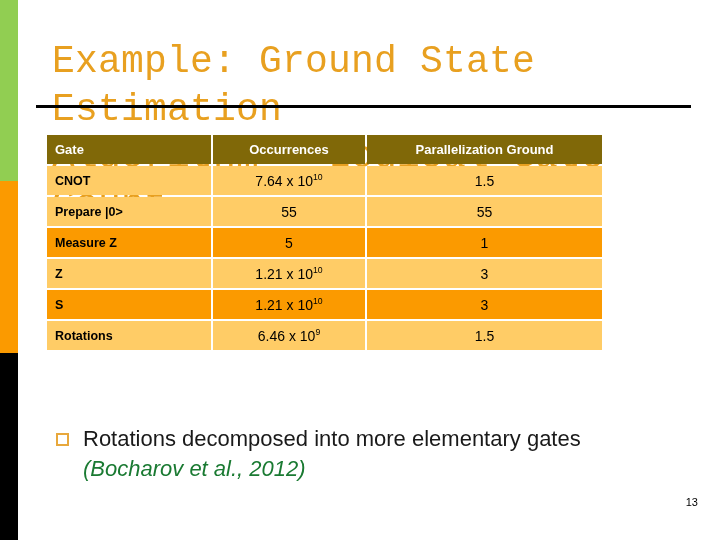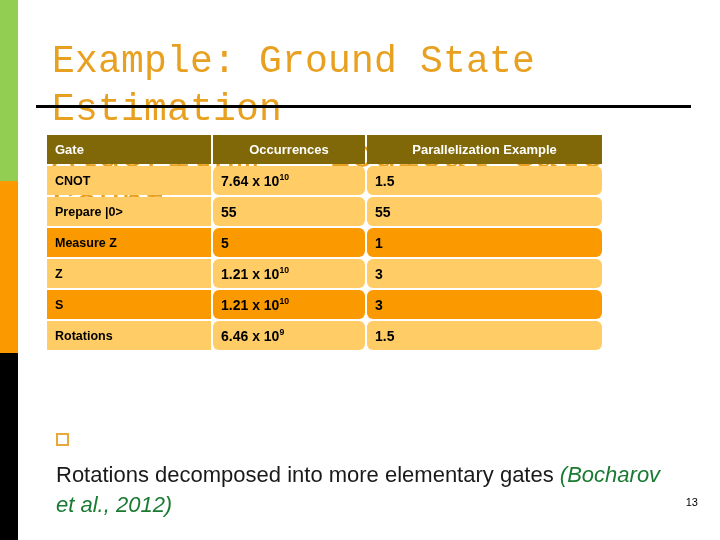"Parallelization Example" th.col-par { text: Example -> Ground }
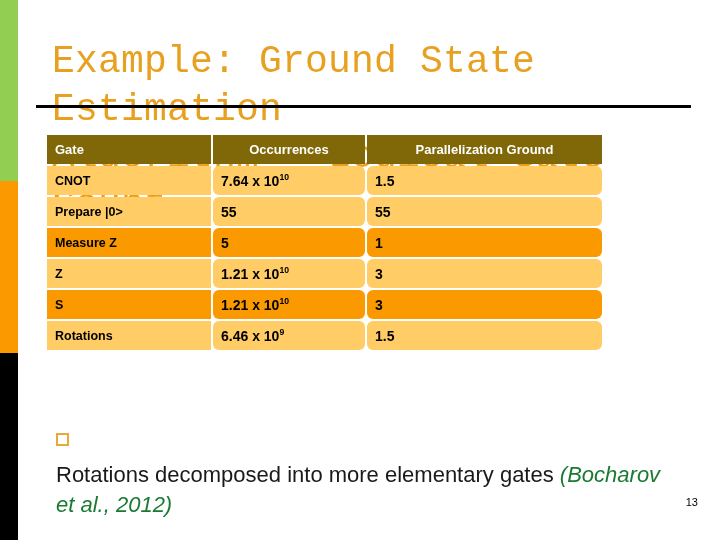"7.64 x 1010" #gate-table tbody td.col-occ, #gate-table tbody td.col-par { border-radius: 6px -> none; font-weight: bold -> normal; text-align: none -> center }
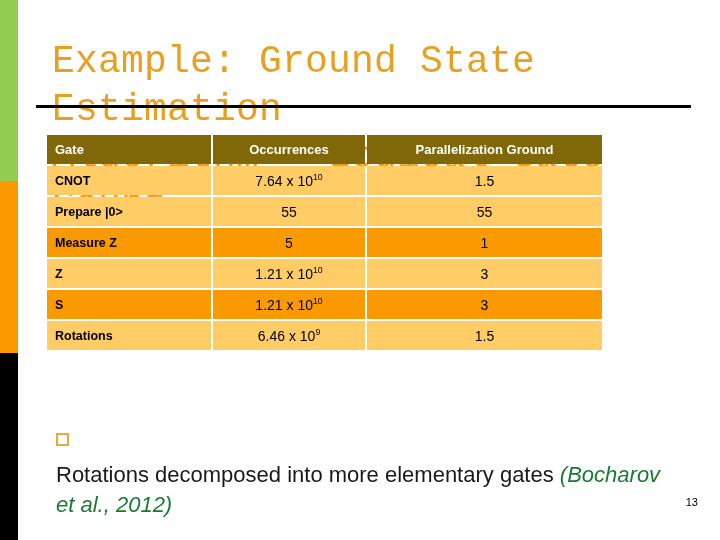"Rotations decomposed into more" #bullet-block { flex-direction: column -> none }
